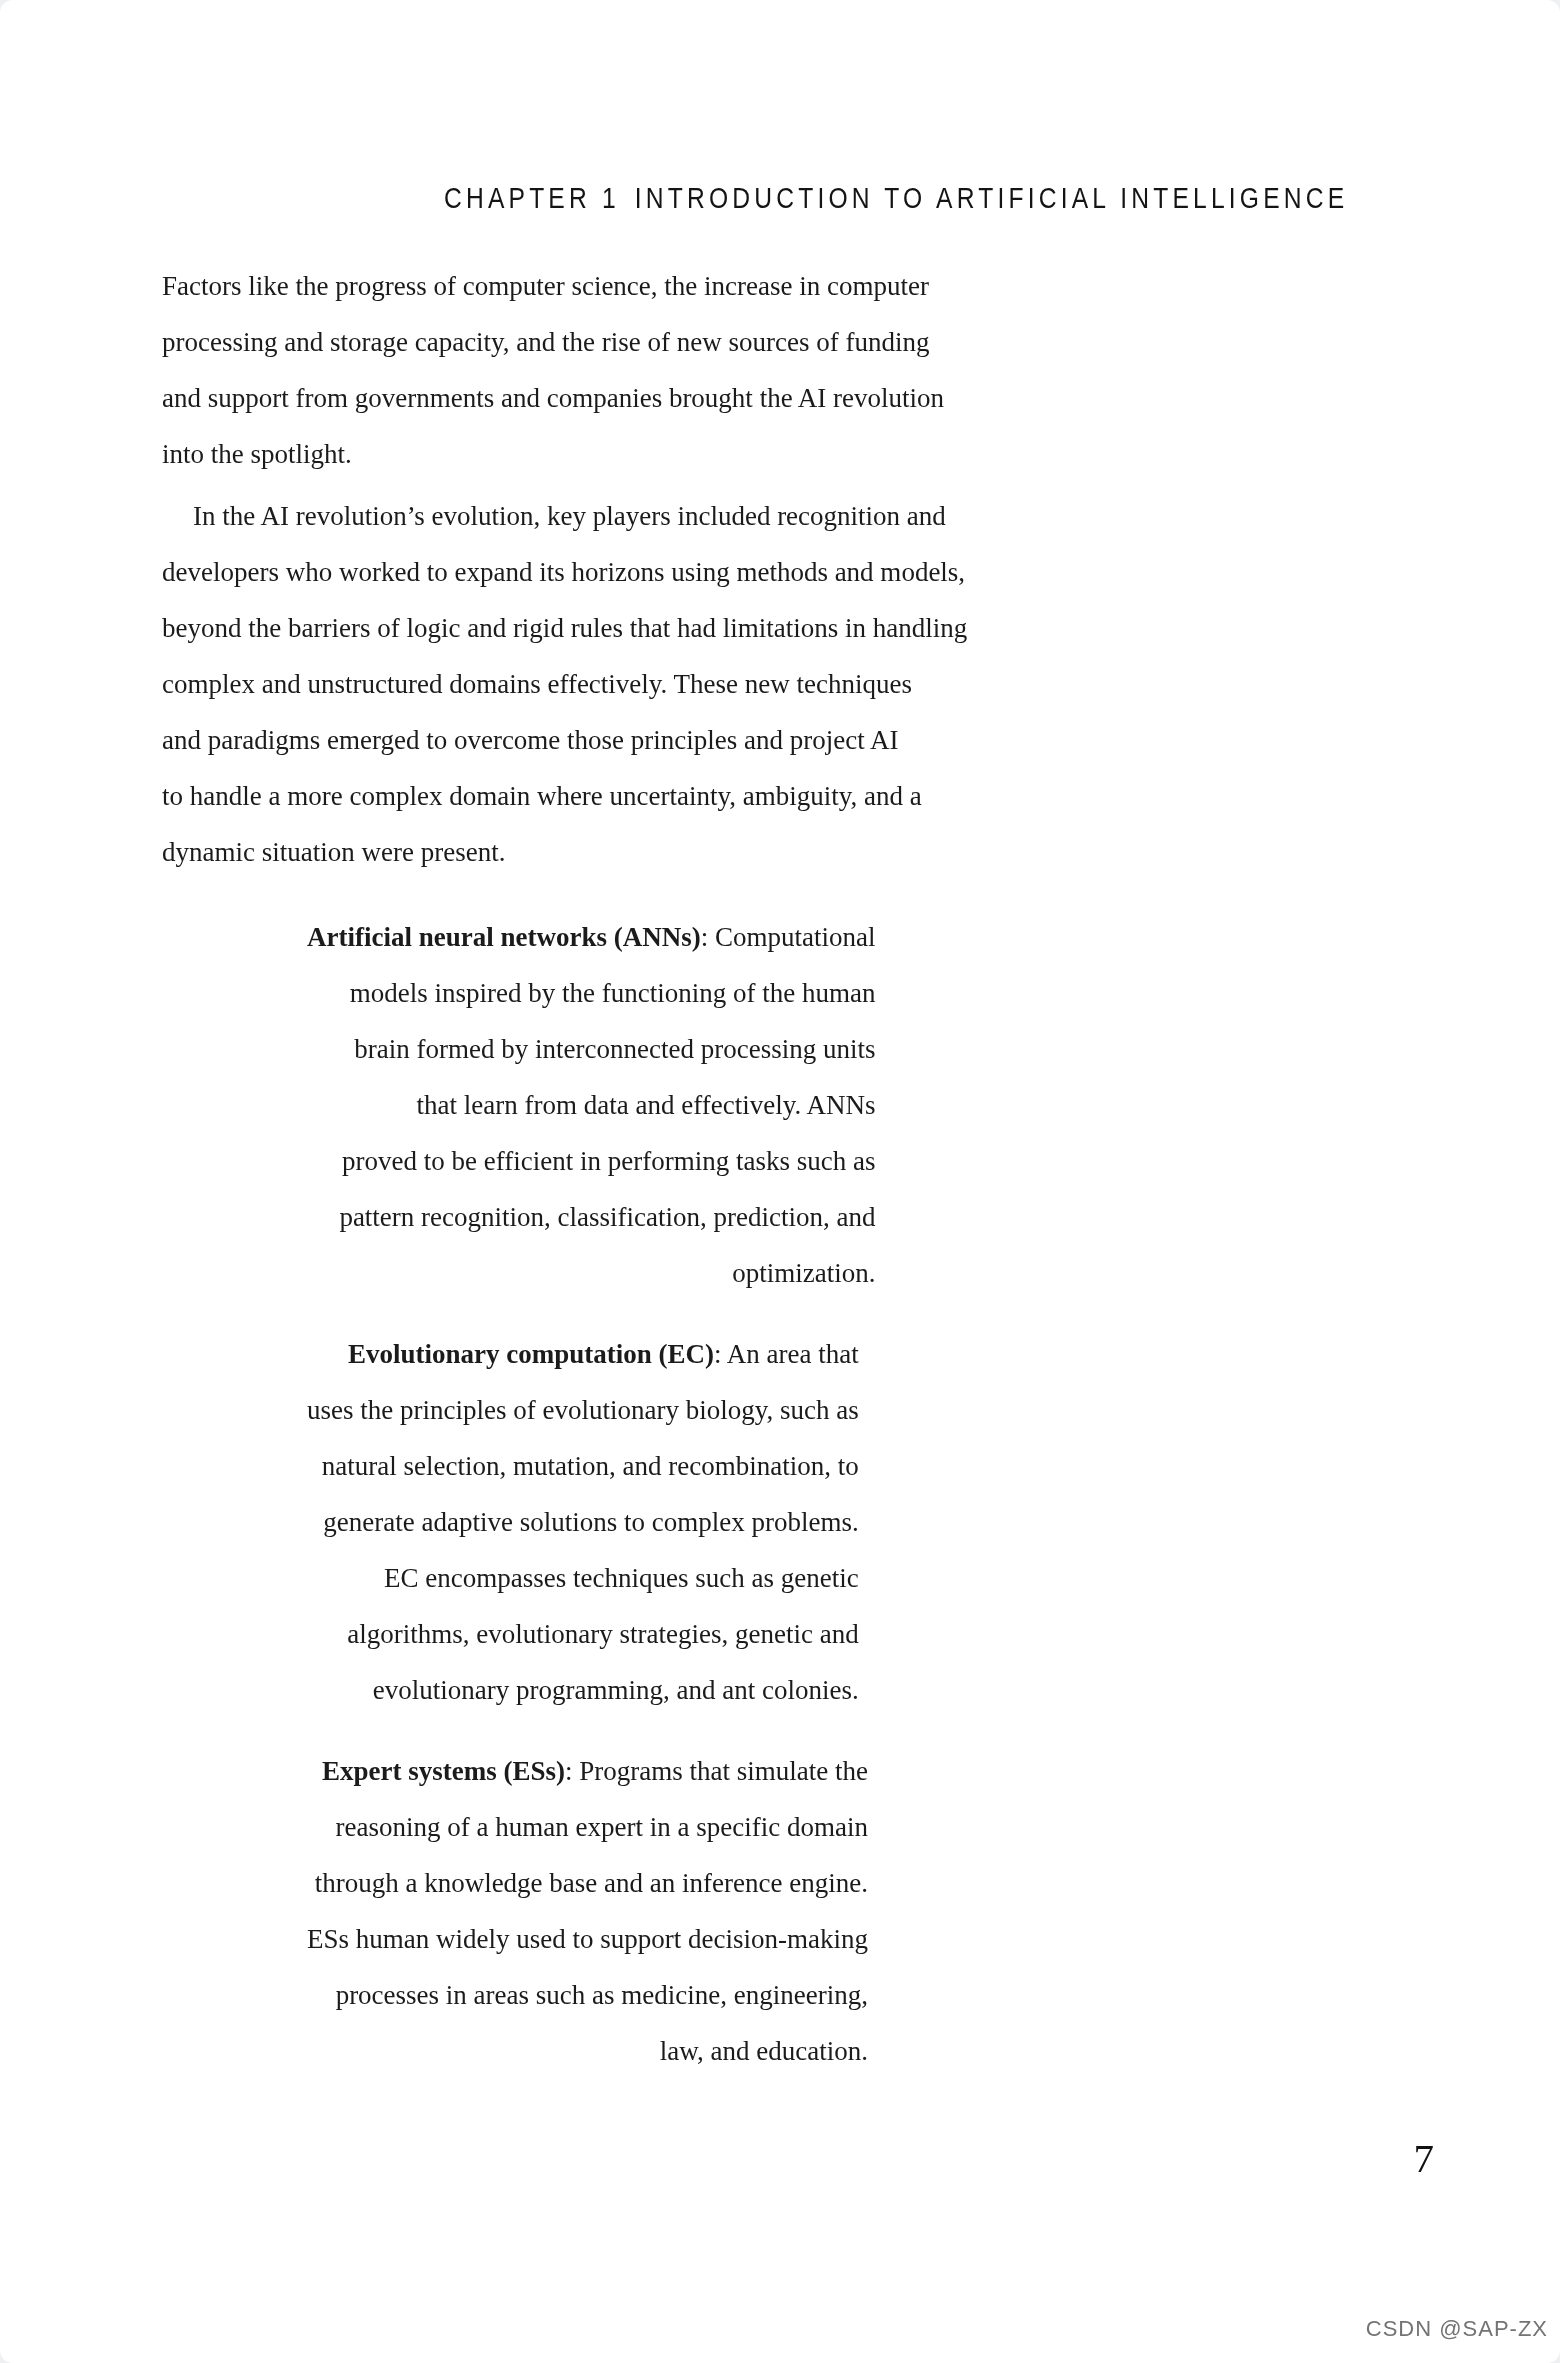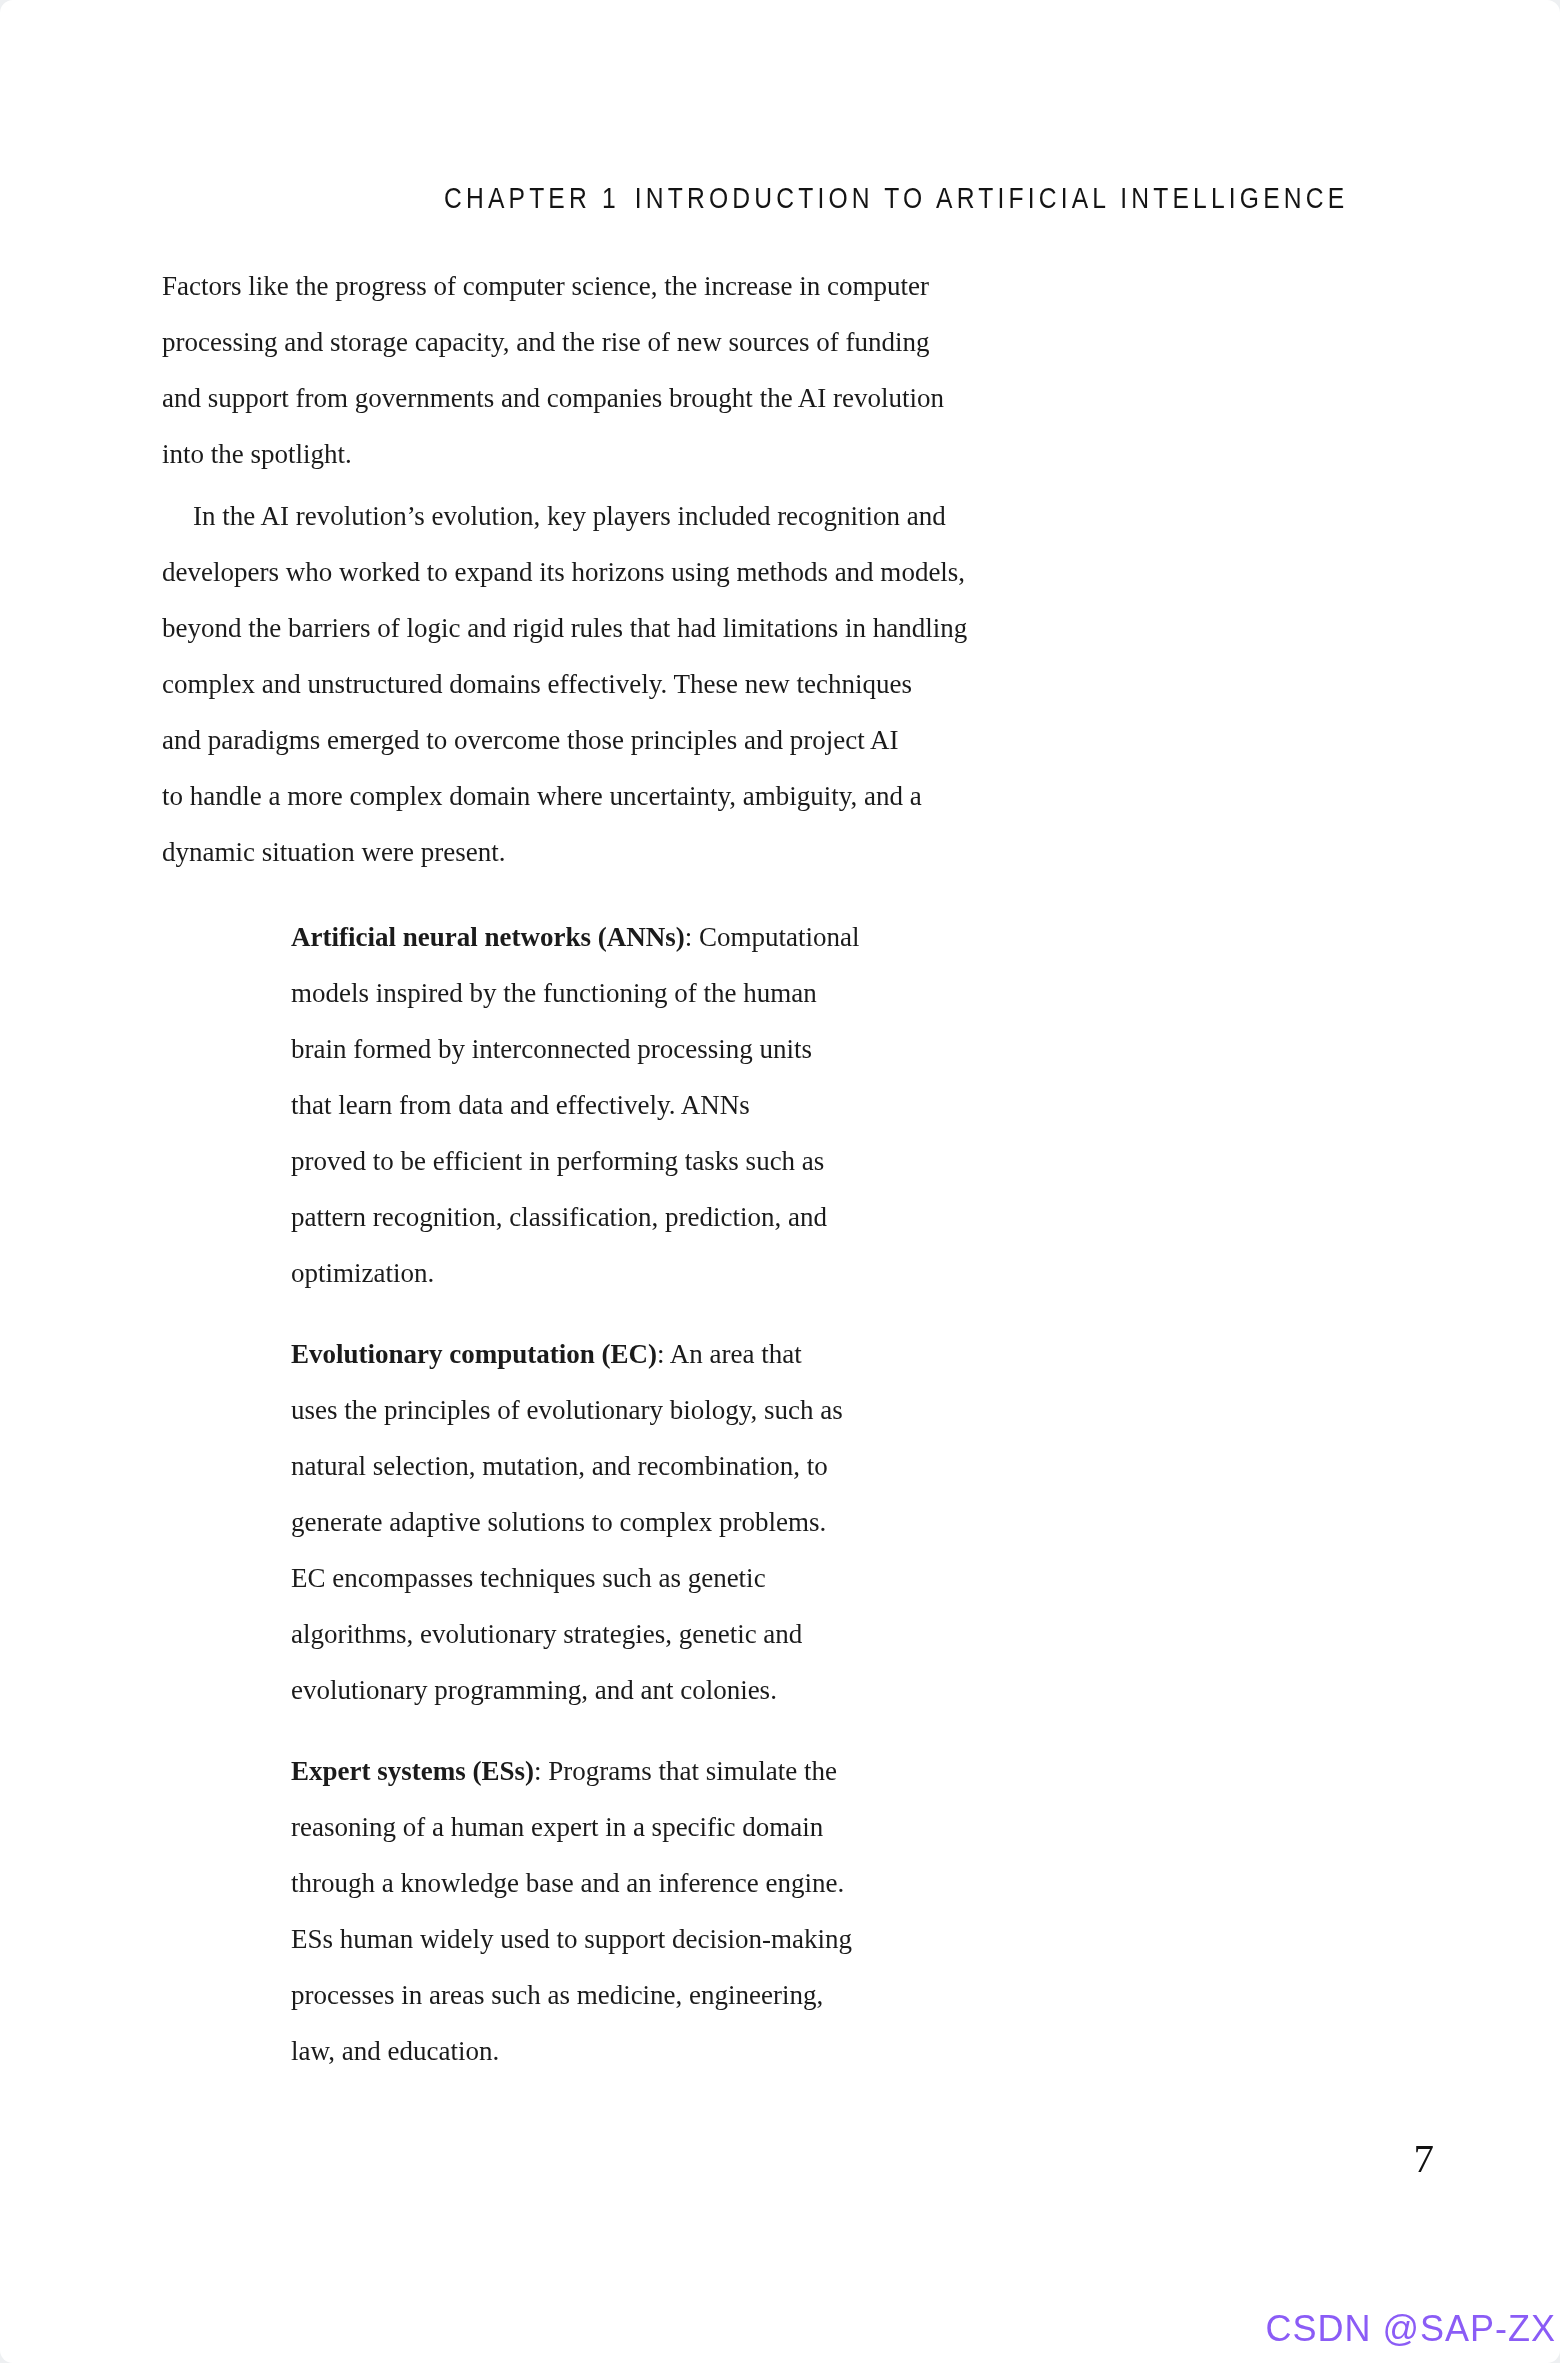"Artificial neural networks (ANNs):" .defblock { left: 291px -> 307px; text-align: none -> right }
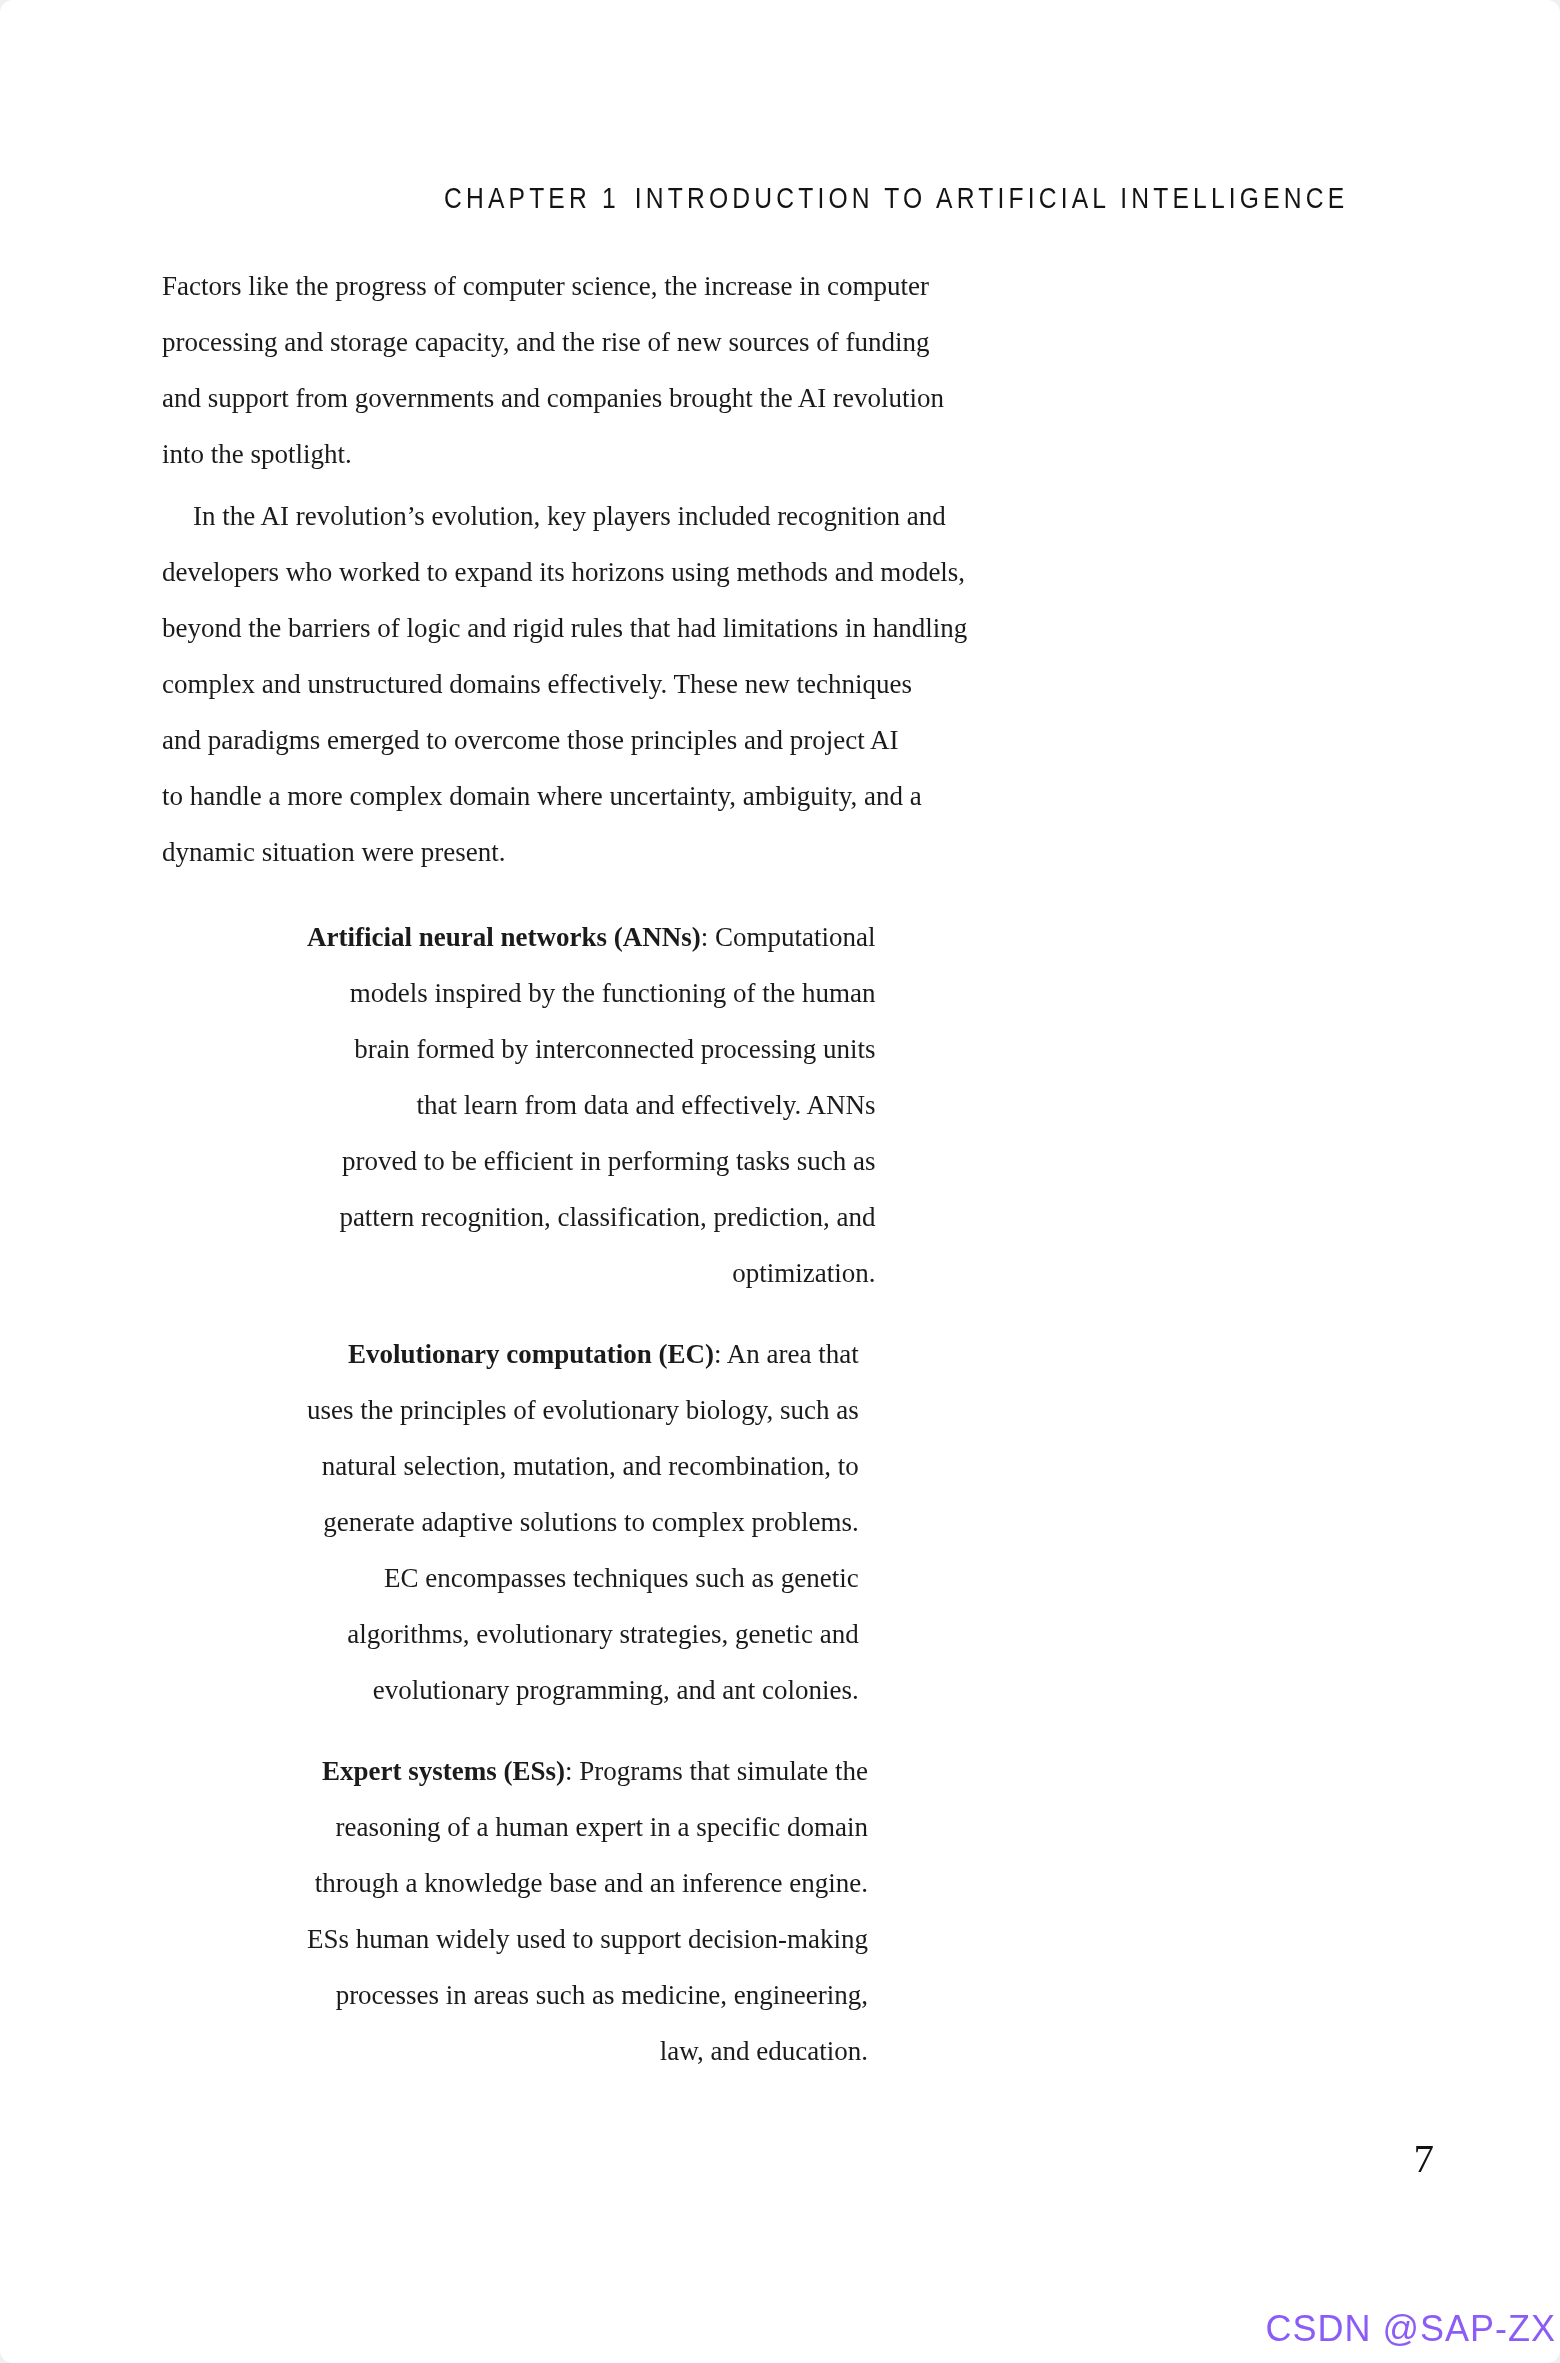"CSDN @SAP-ZX" .watermark { color: #8b5cf6 -> #737373; font-size: 36px -> 22px; padding-right: 4px -> 12px }
